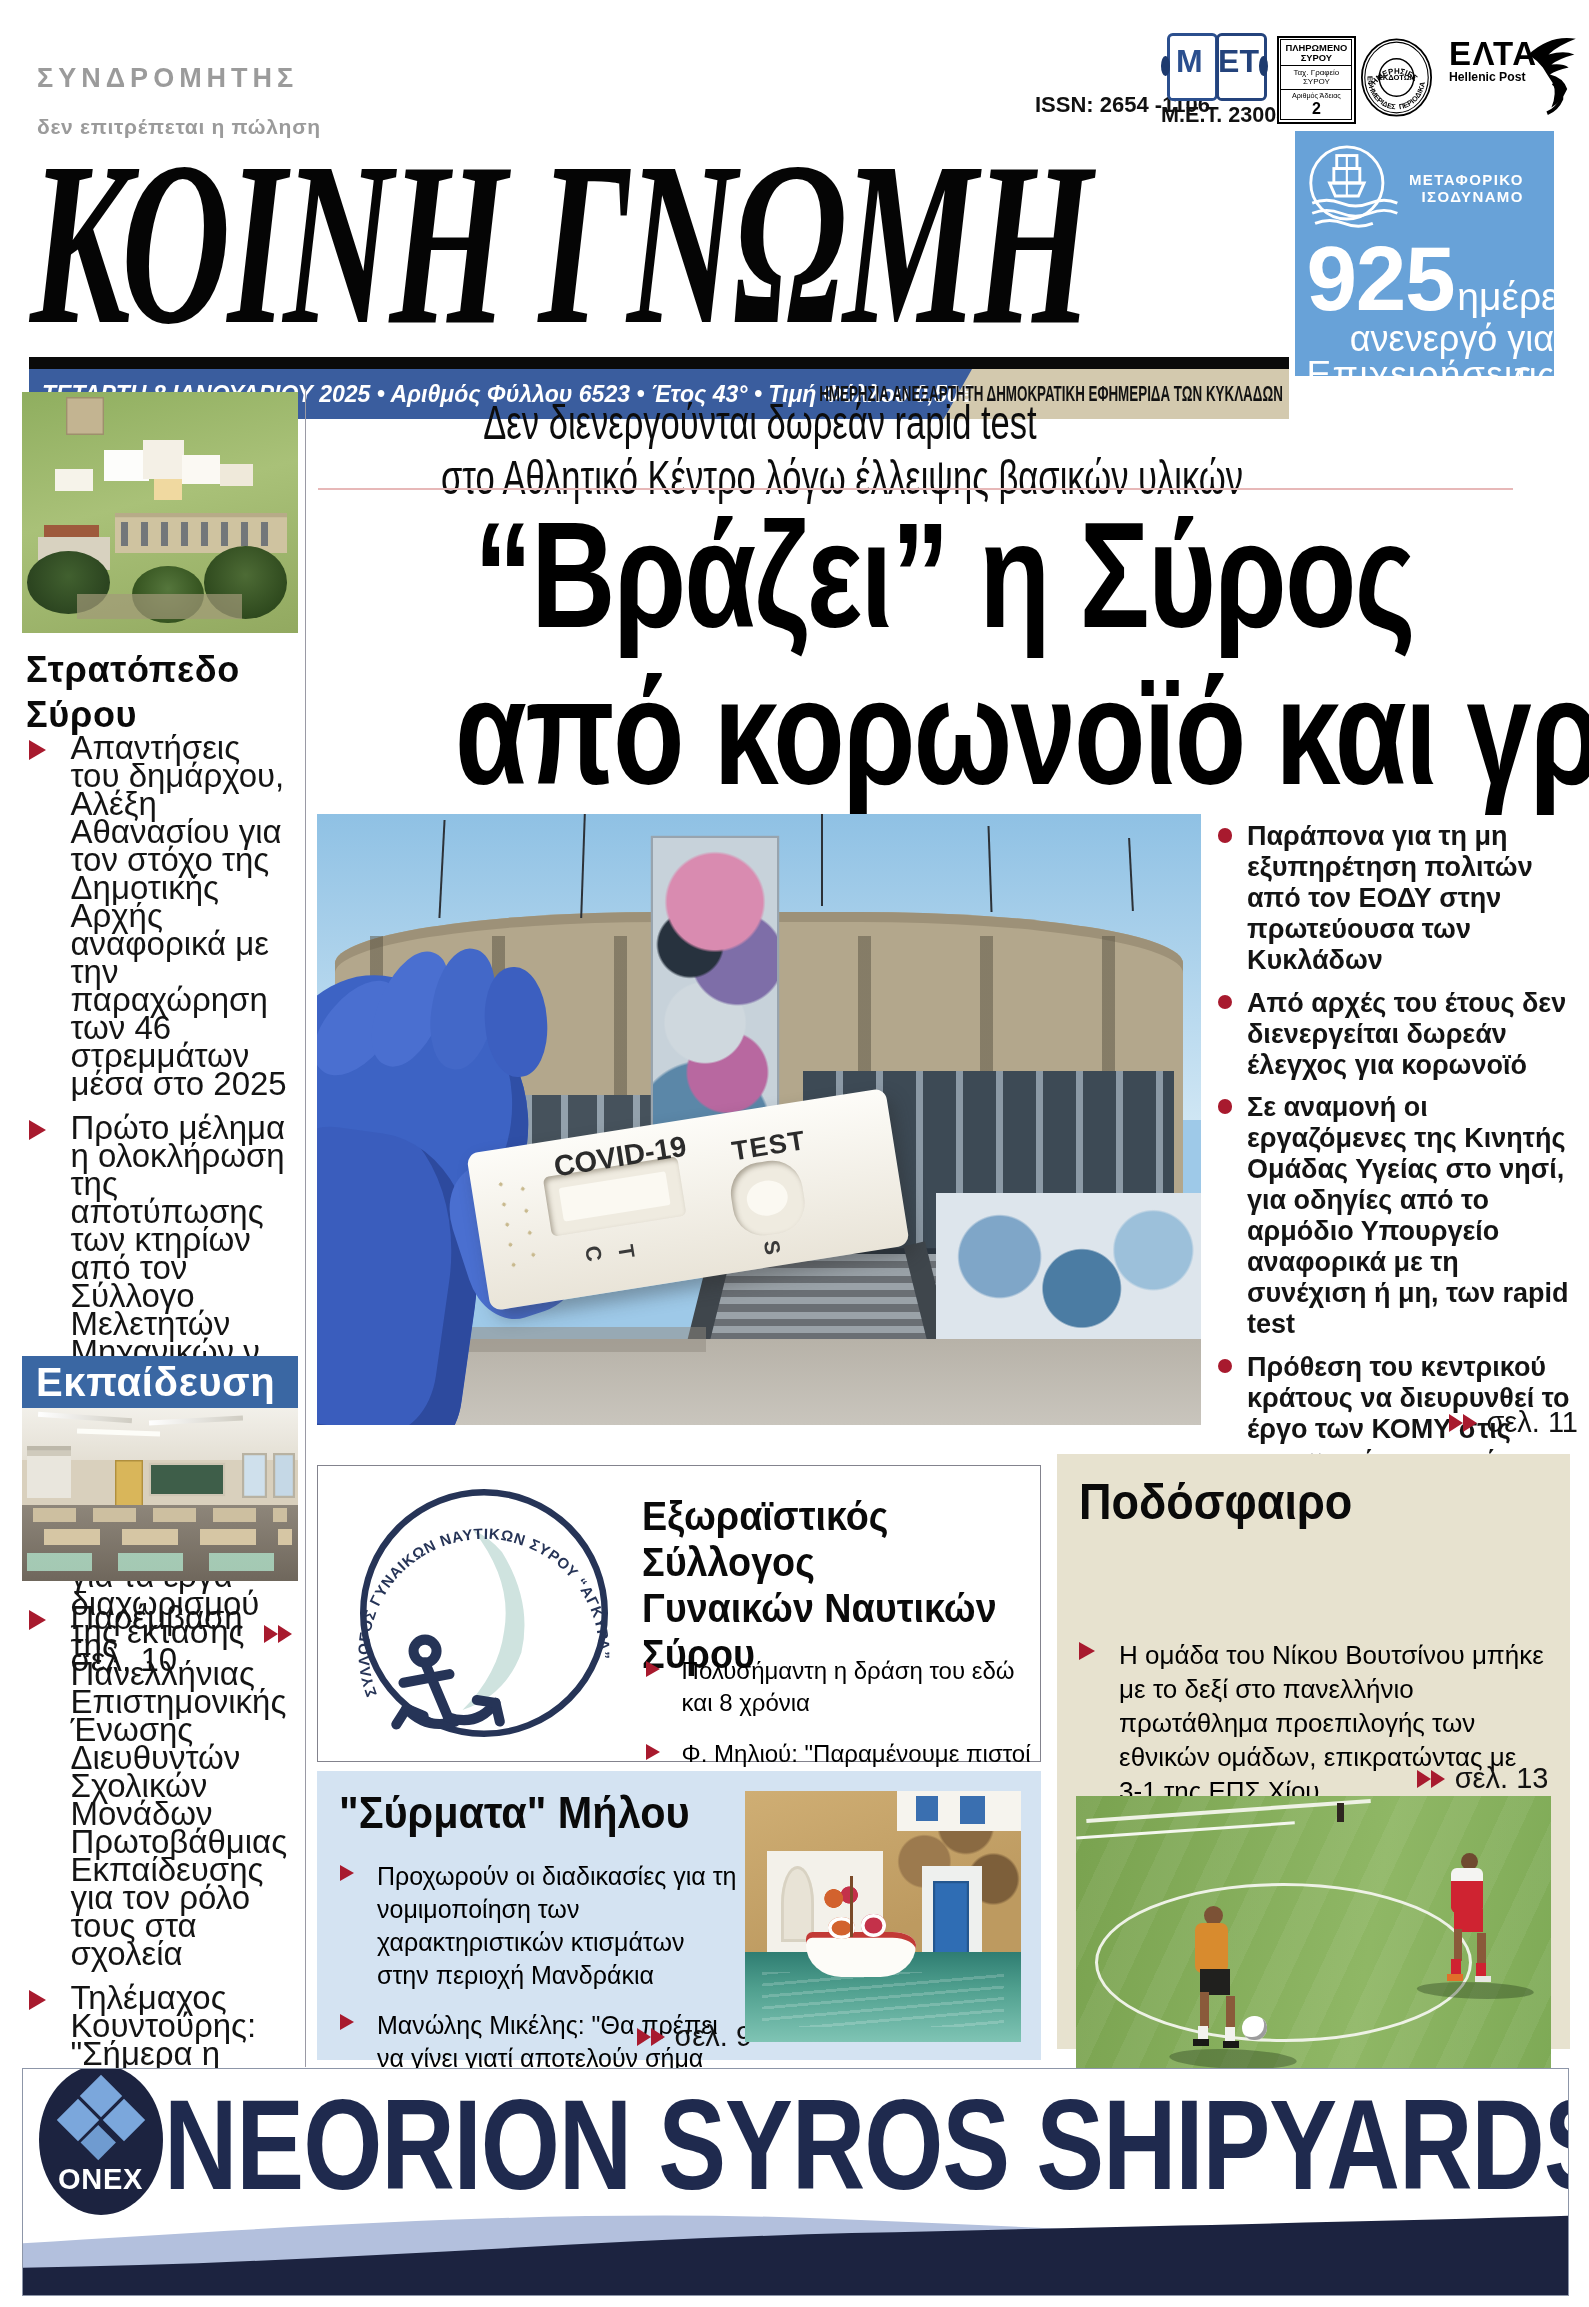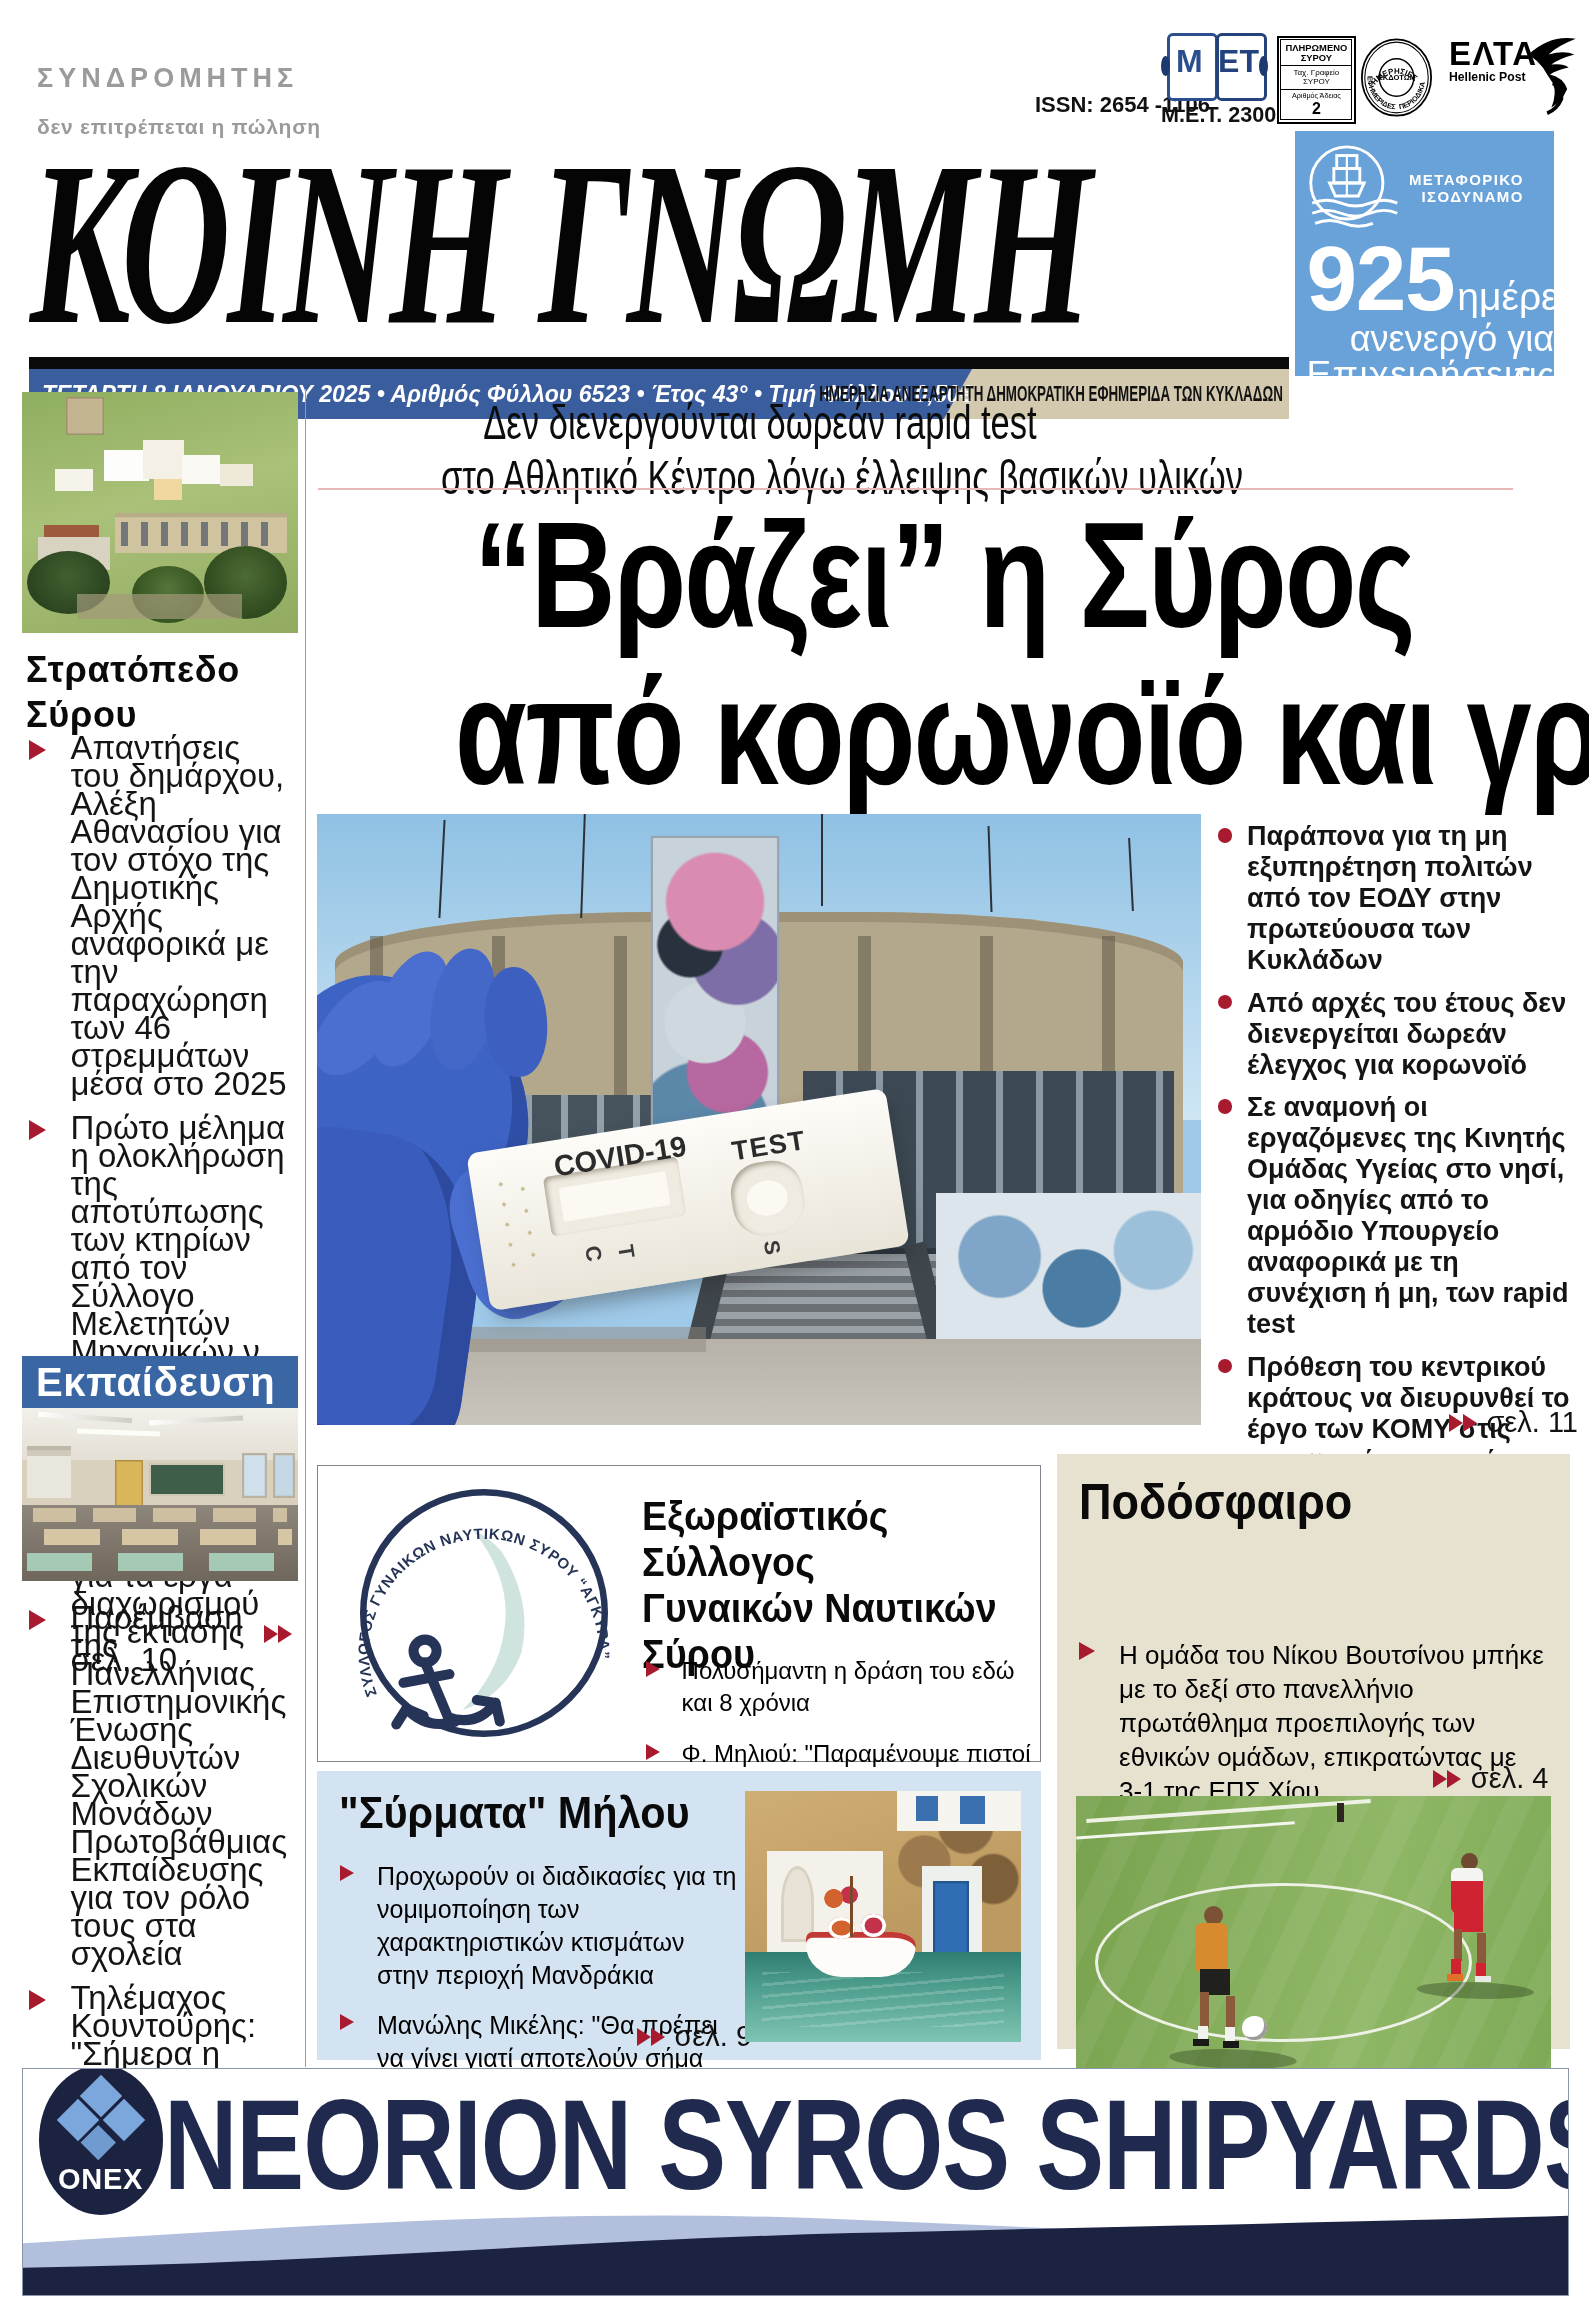"σελ. 4" span.pageref { text: 4 -> 13 }
